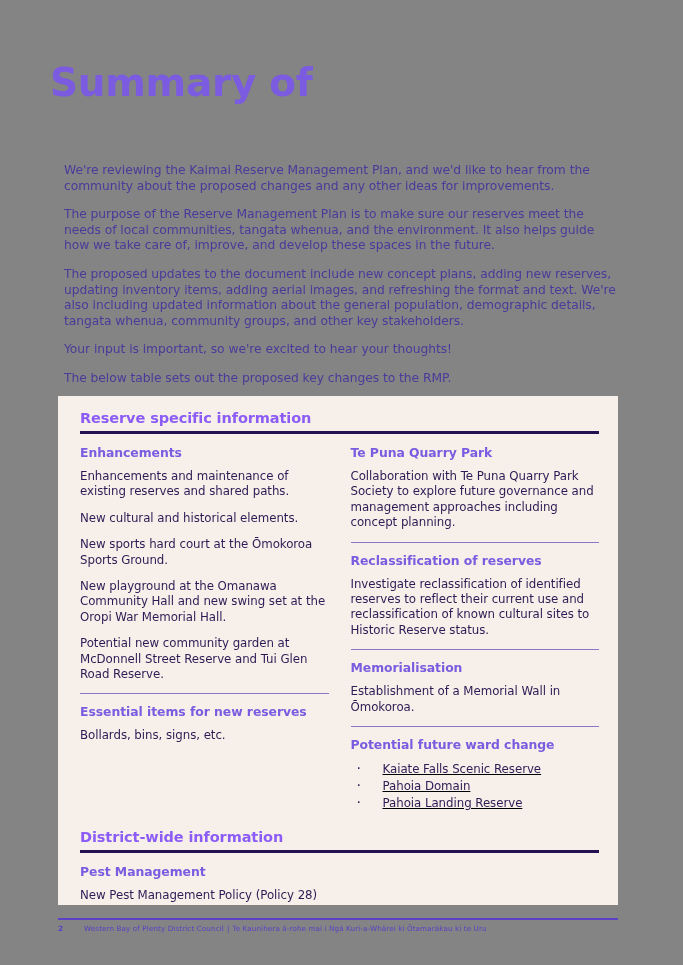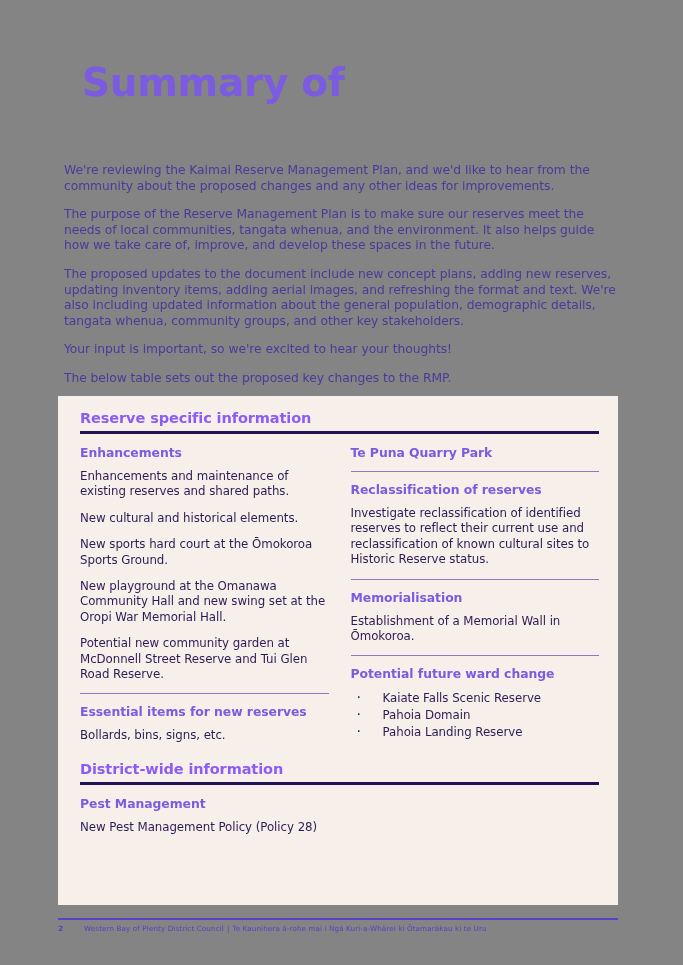"Summary of" .title-block { left: 82px -> 50px }
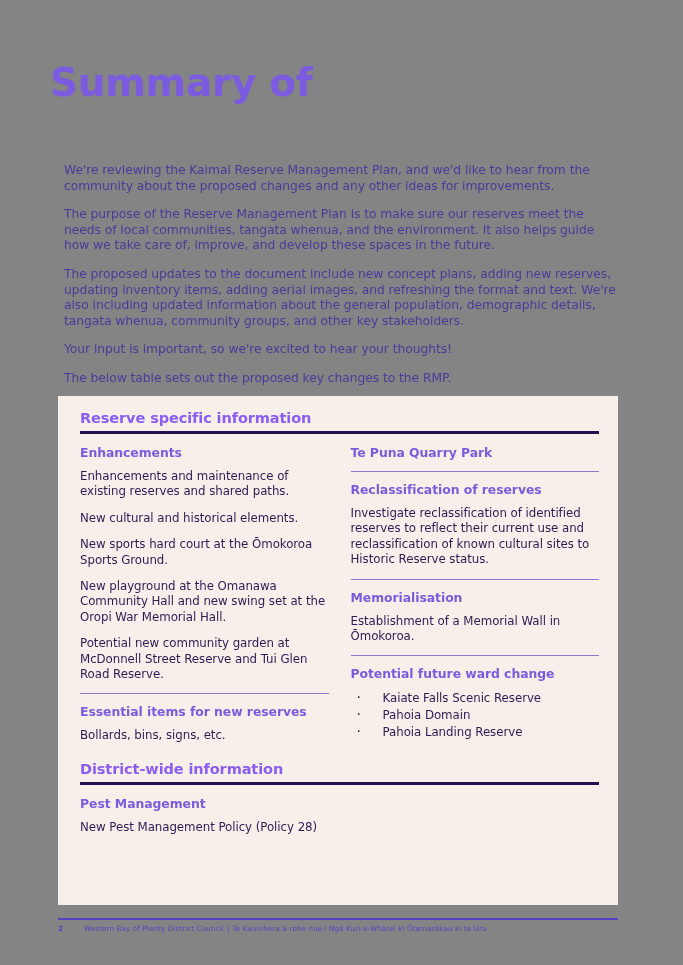"Collaboration with Te Puna Quarry" p.body-text { html: none -> <p>Collaboration with Te Puna Quarry Park Society to explore future governance and management approaches including concept planning.</p> }
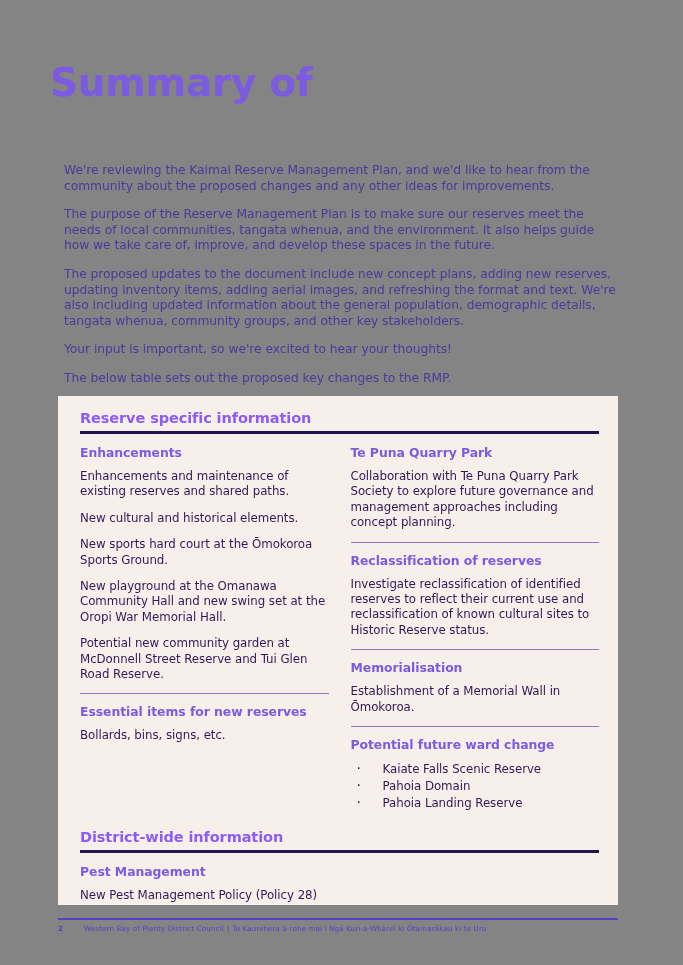"Kaiate Falls Scenic Reserve" ul.bullets { text-decoration: none -> underline }
